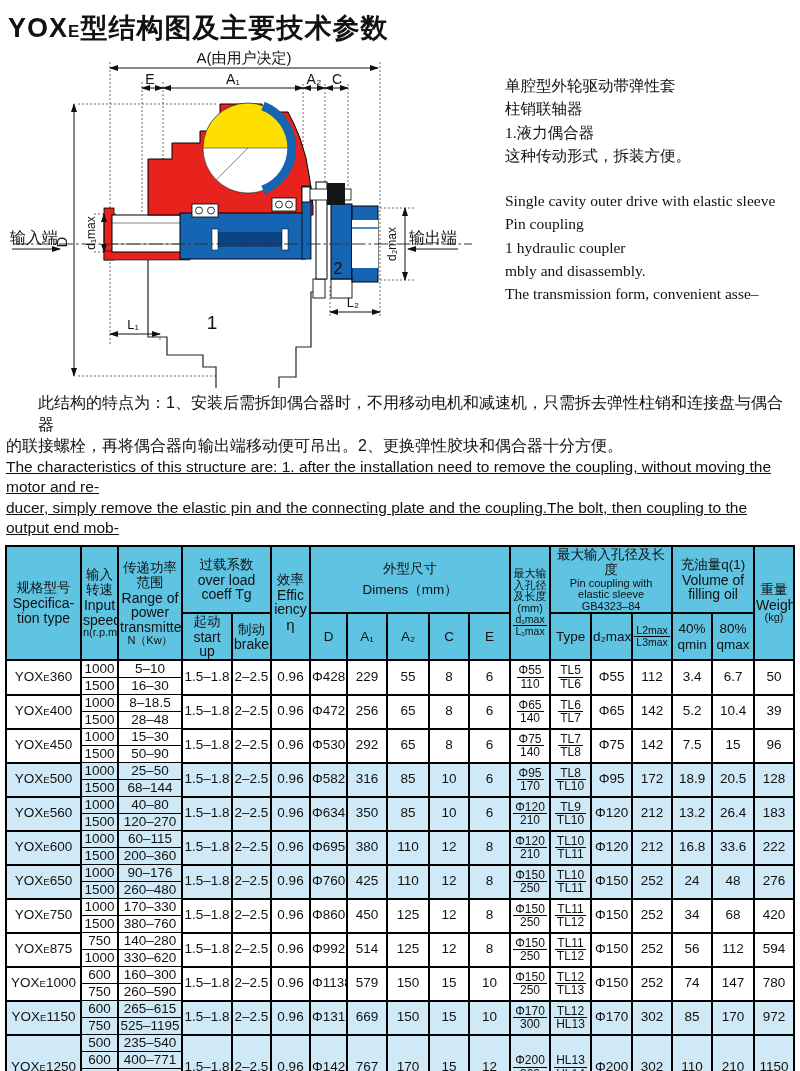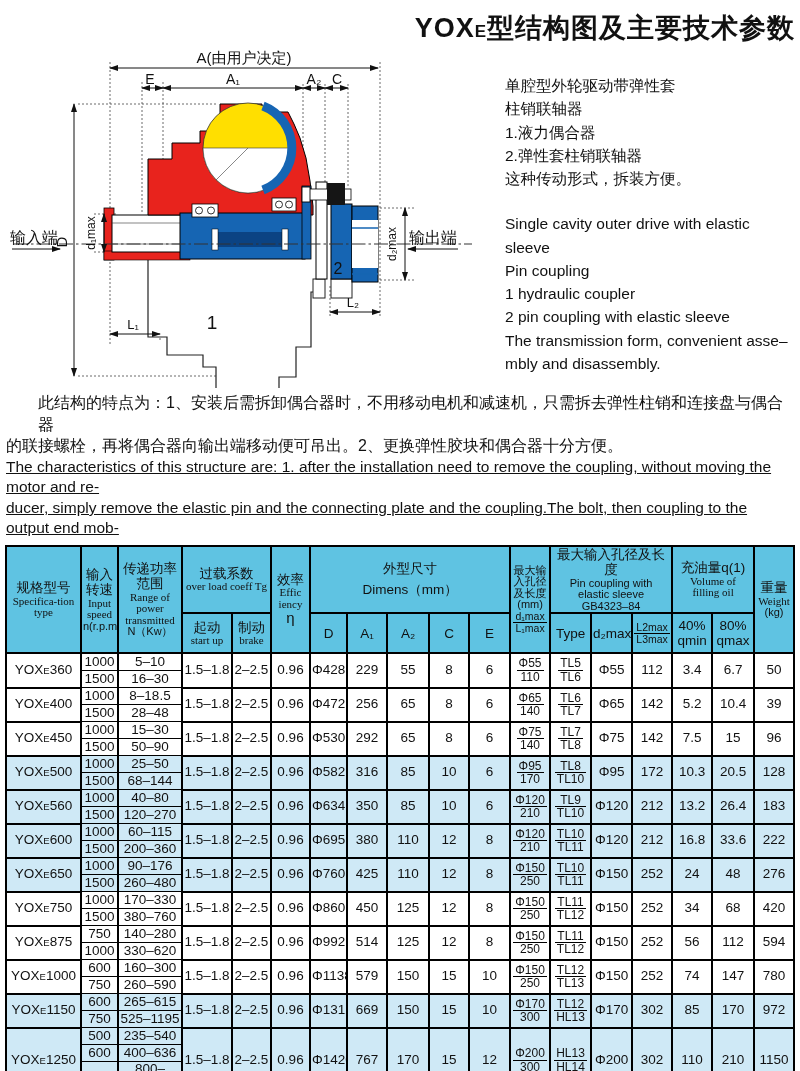"YOXE型结构图及主要技术参数" .page-title { margin: 10px 5px 0 8px -> 10px 16px 0 8px; text-align: right -> none }
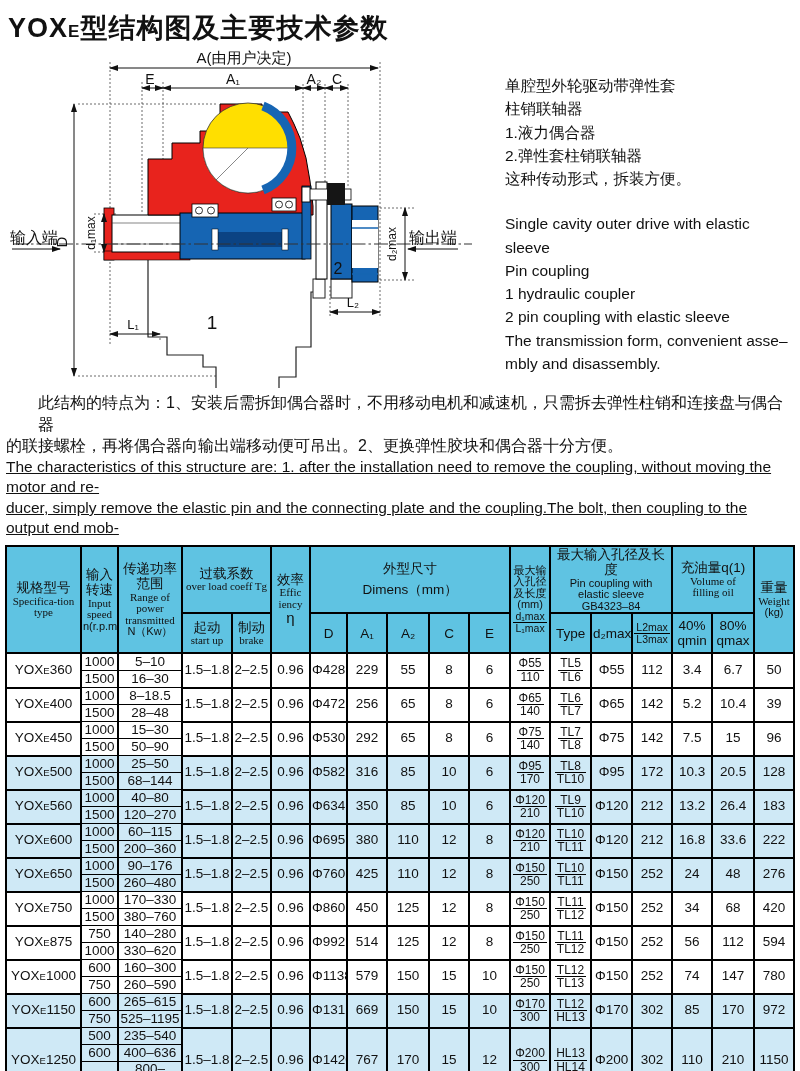"单腔型外轮驱动带弹性套" .side-text { font-family: none -> Liberation Serif, serif }
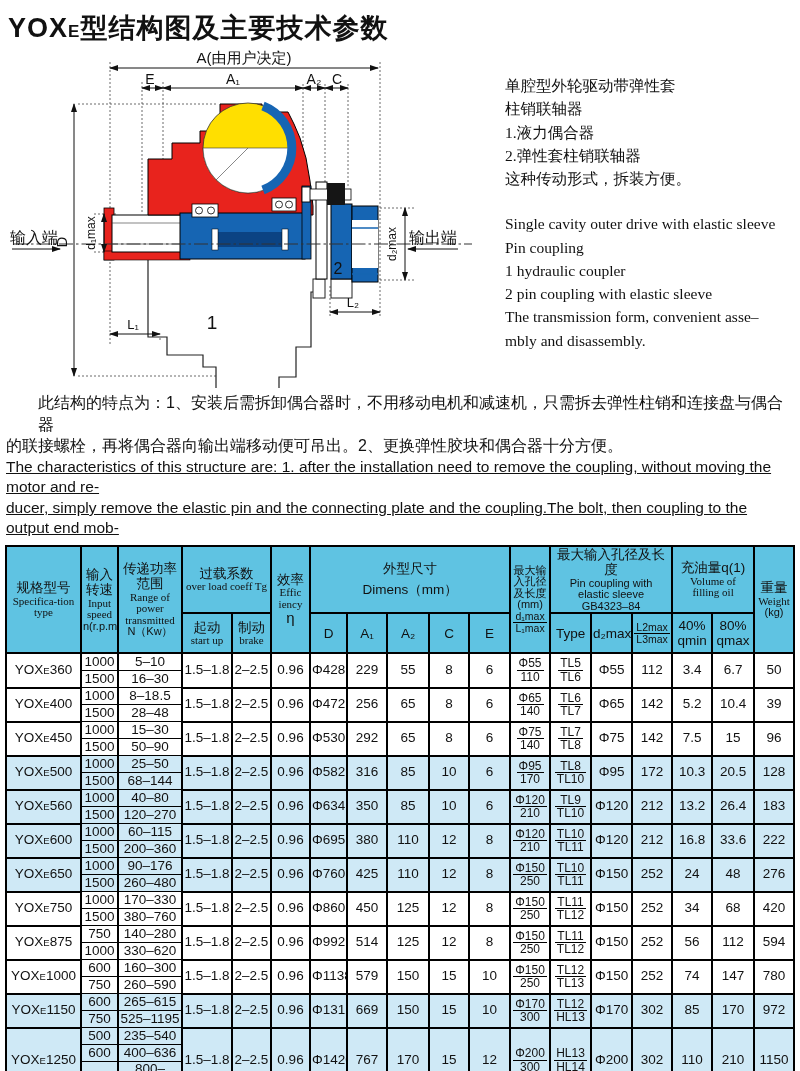"2.弹性套柱销联轴器" div { html: <div>2.弹性套柱销联轴器</div> -> none }
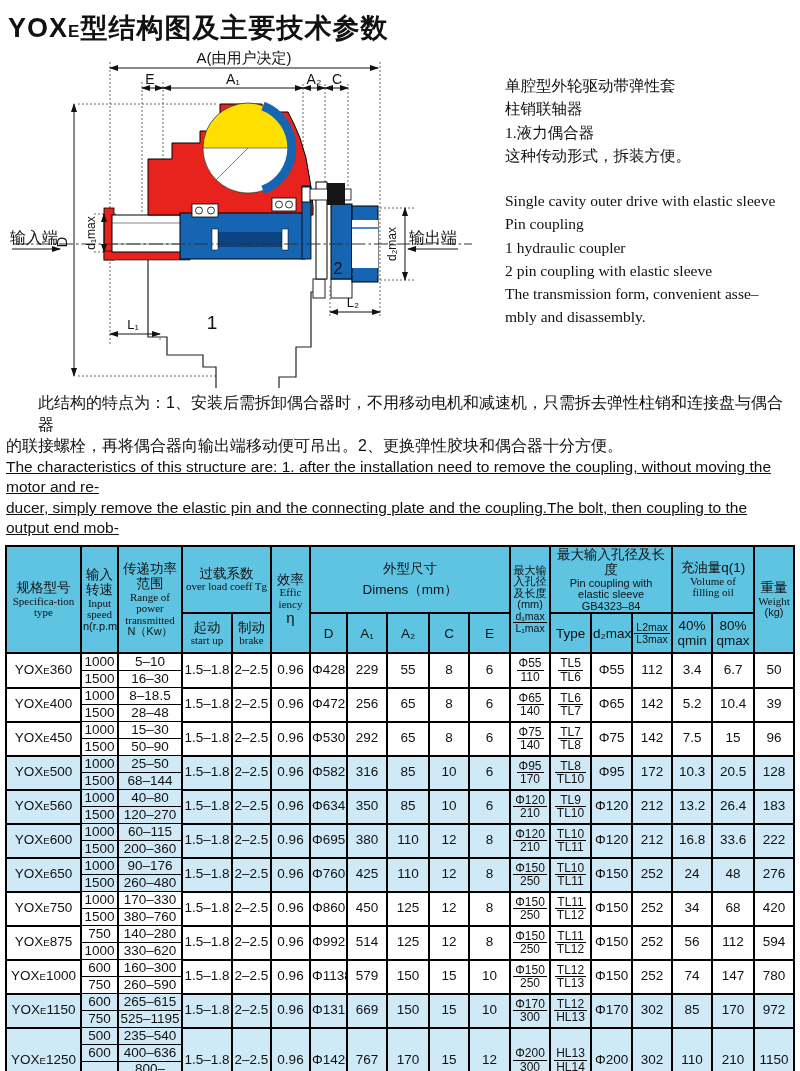"2 pin coupling with elastic" div { html: <div>2 pin coupling with elastic sleeve</div> -> none }
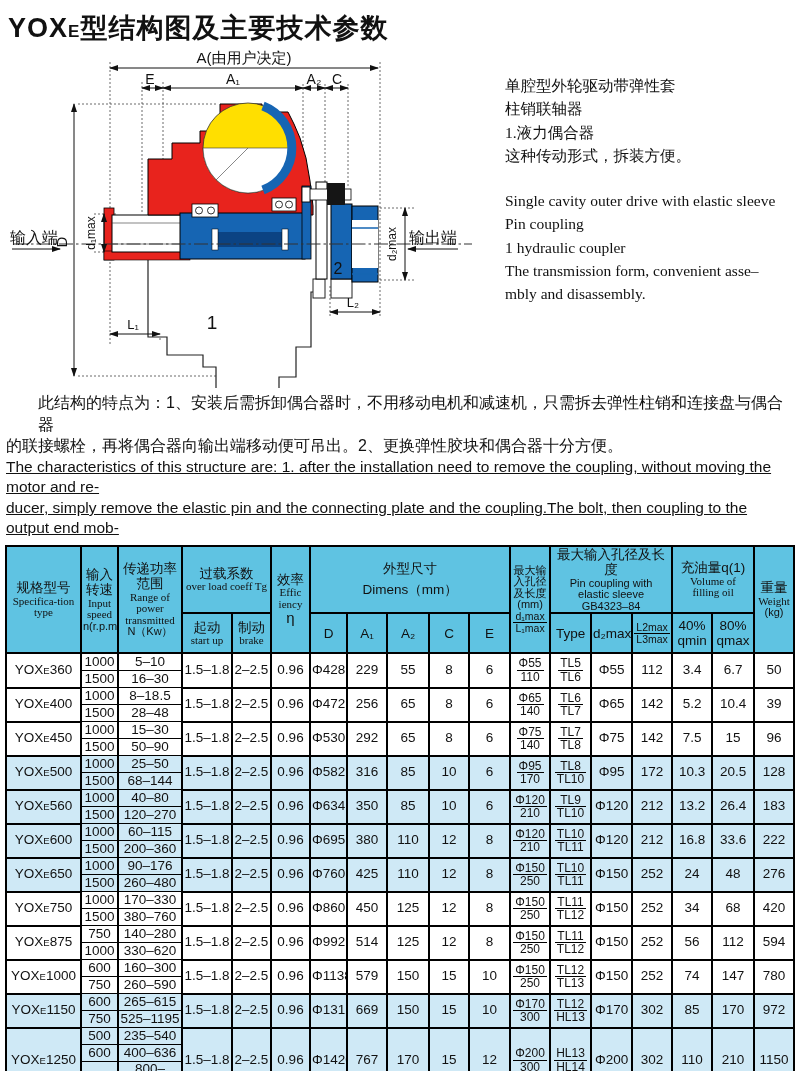"The transmission form, convenient asse–" div { order: before "mbly and disassembly." -> after "mbly and disassembly." }
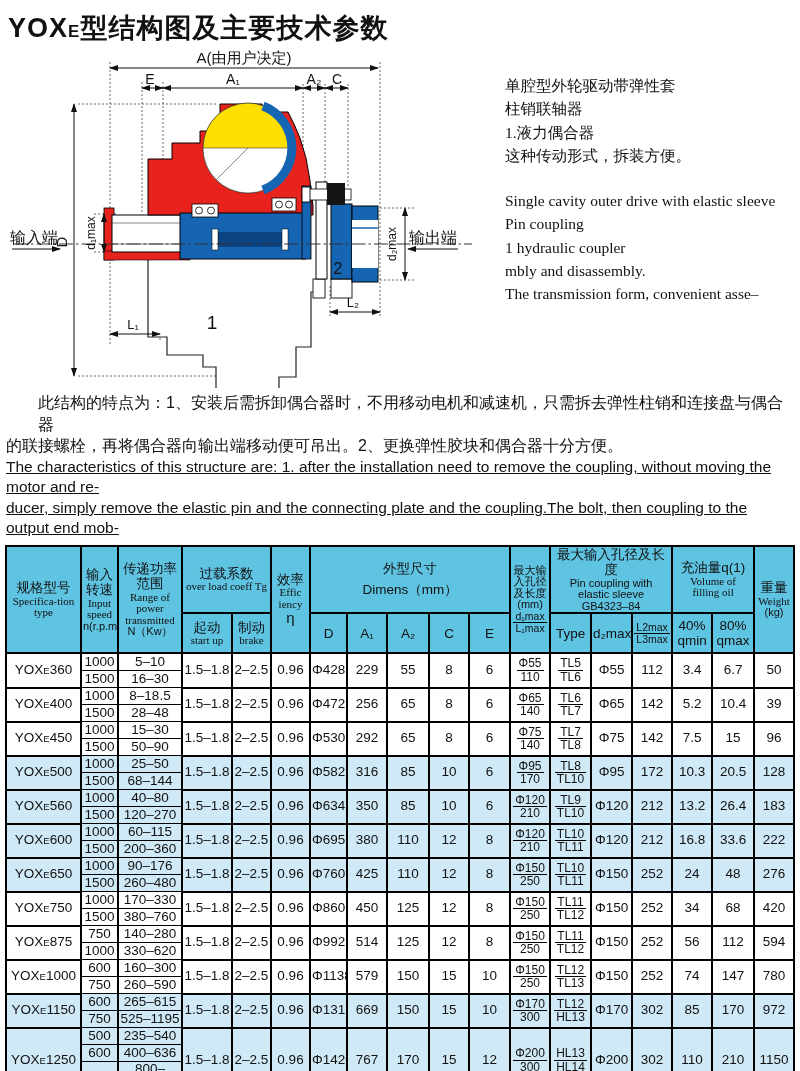"over load coeff Tg" thead .en { font-family: Liberation Serif, serif -> none; font-size: 11px -> 14px }
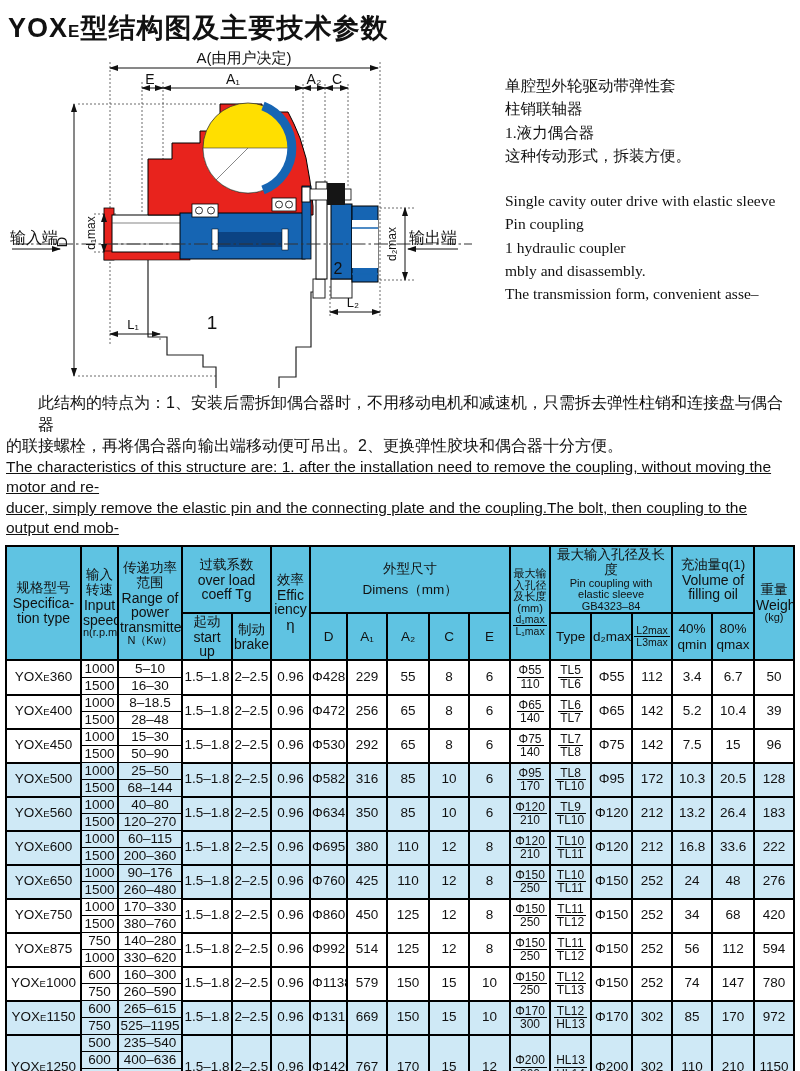"10.3" td { text: 10.3 -> 18.9 }
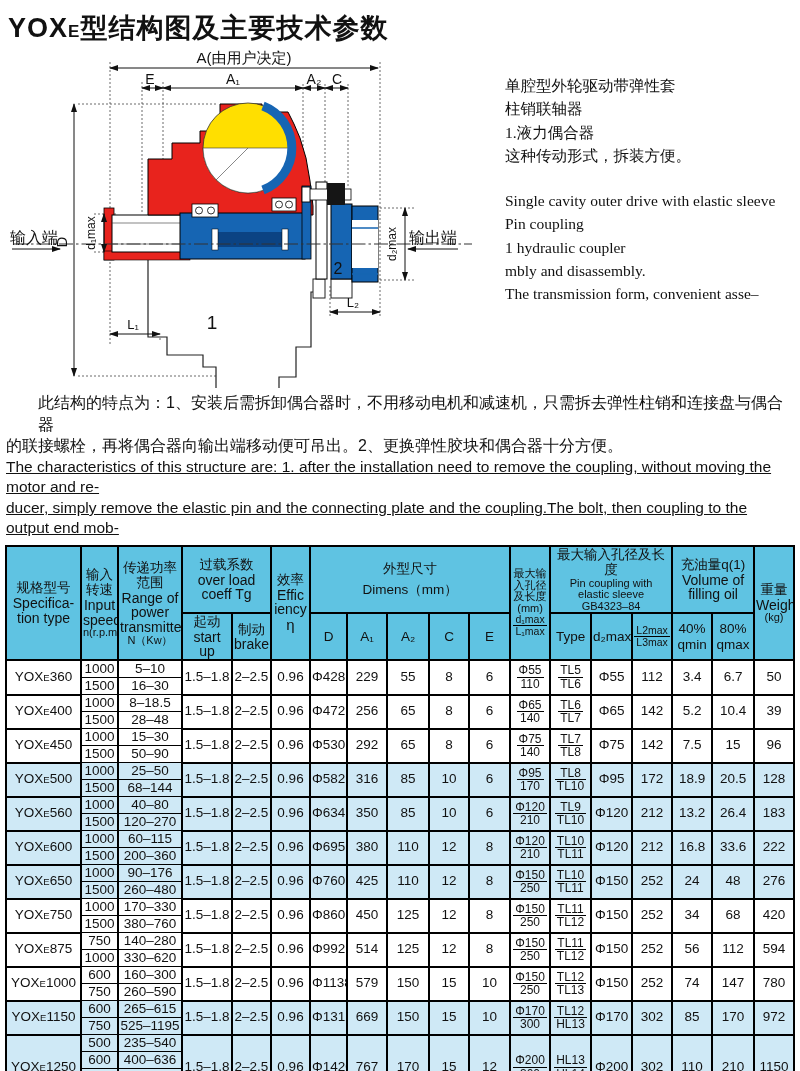"400–636" td.sub { text: 636 -> 771 }
